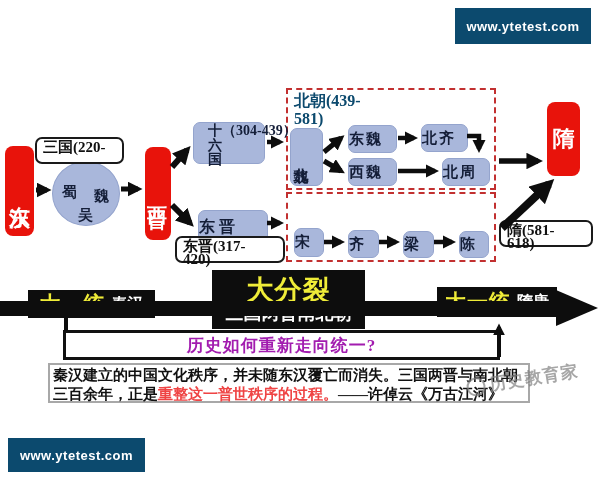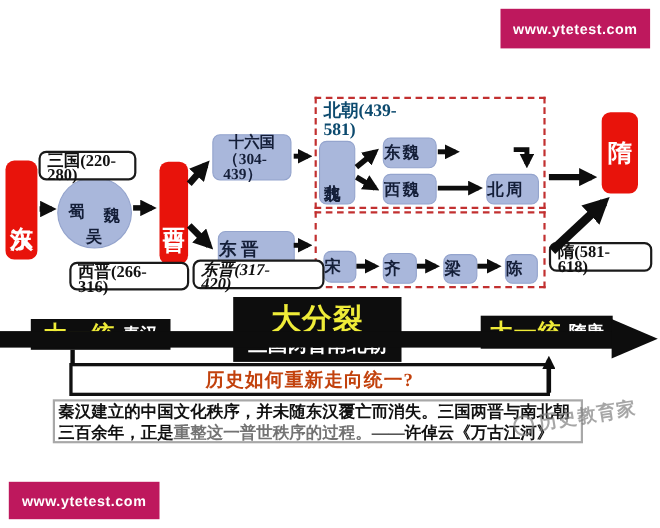"www.ytetest.com" .wm { background: #be185d -> #0c4a6e }
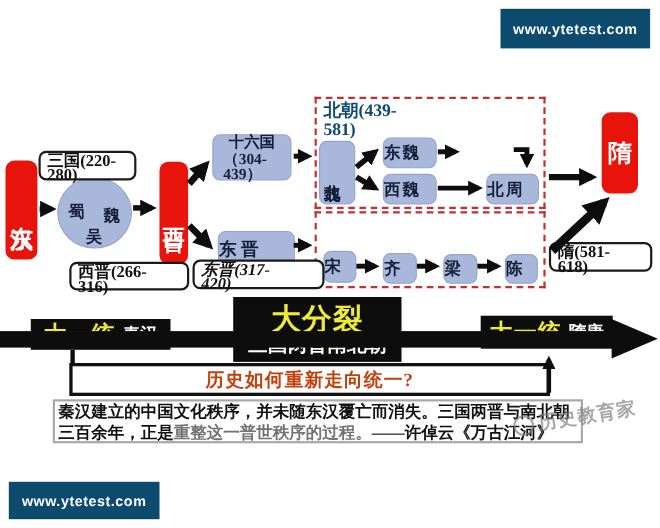"十六国" div.abs { flex-direction: column -> none }
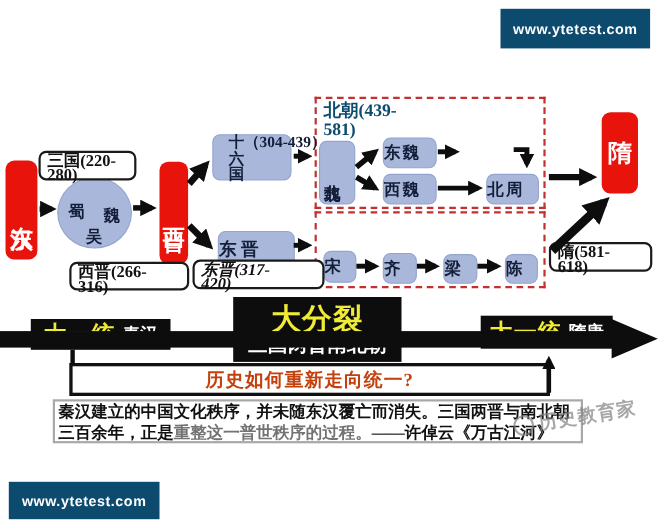"北齐" div.abs { html: none -> <div> <span>北齐</span> </div> }
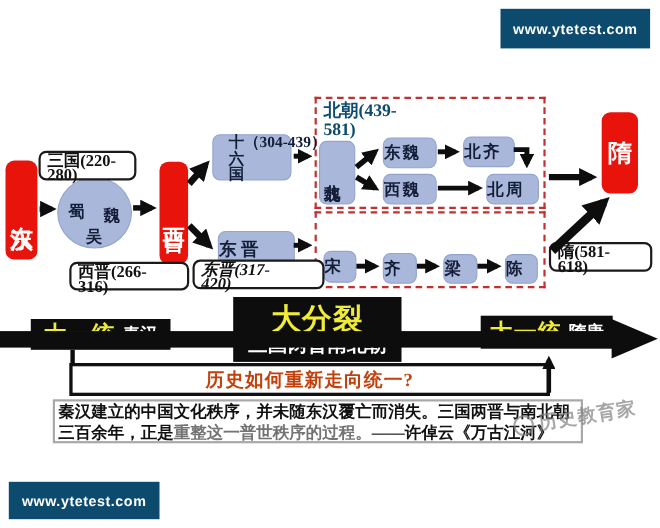"280)" div { html: <div>280)</div> -> none }
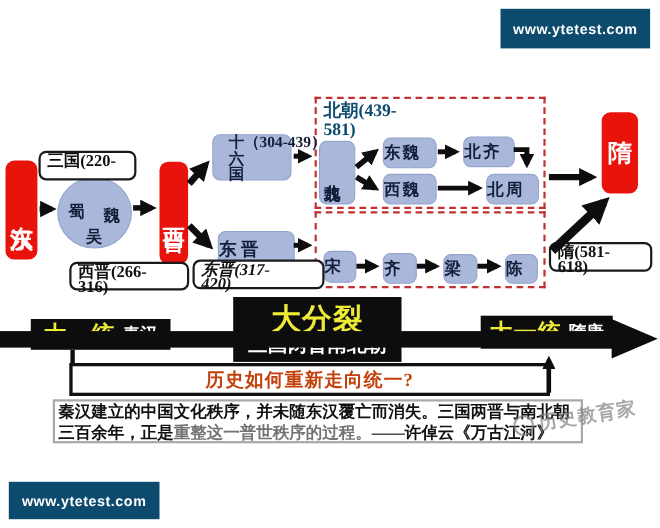"西晋(266-" div.abs { html: <div> <div>西晋(266-</div> <div>316)</div> </div> -> none }
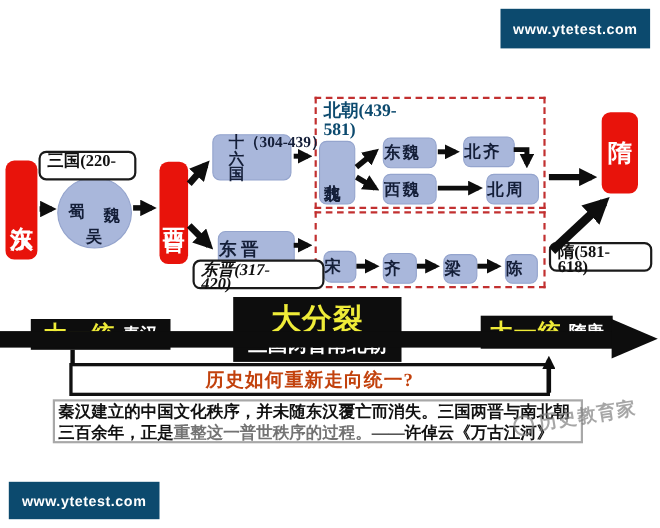"东晋(317-" div.abs { font-style: italic -> none; width: 120px -> 110px }
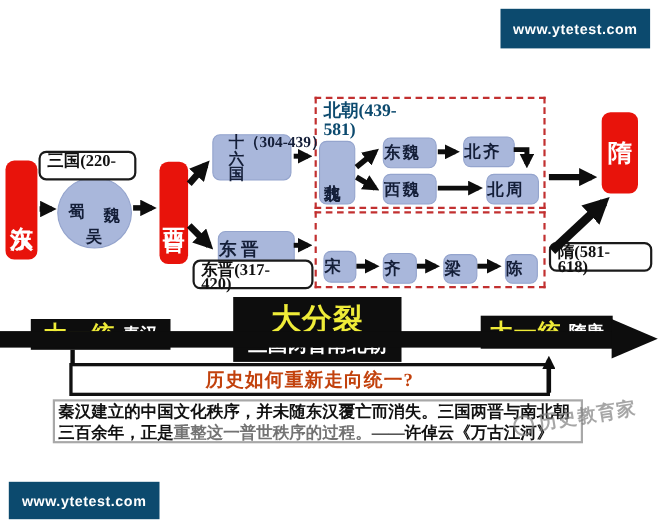"历史如何重新走向统一?" .qbox { color: #c2410c -> #a21caf }
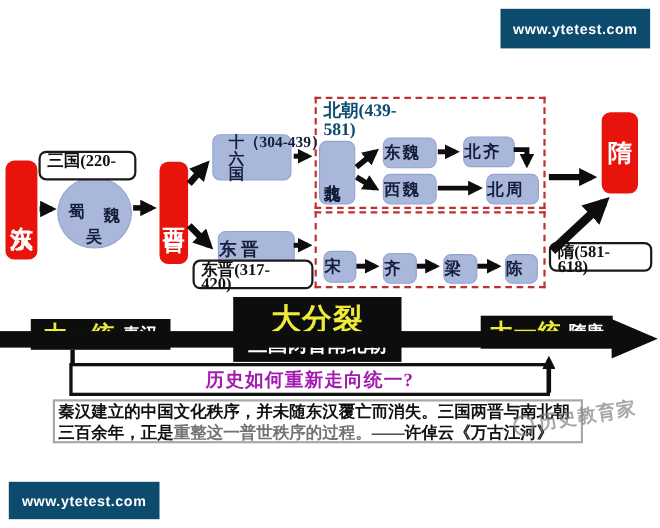"重整这一普世秩序的过程。" .quote .hl { color: #737373 -> #ef4444 }
